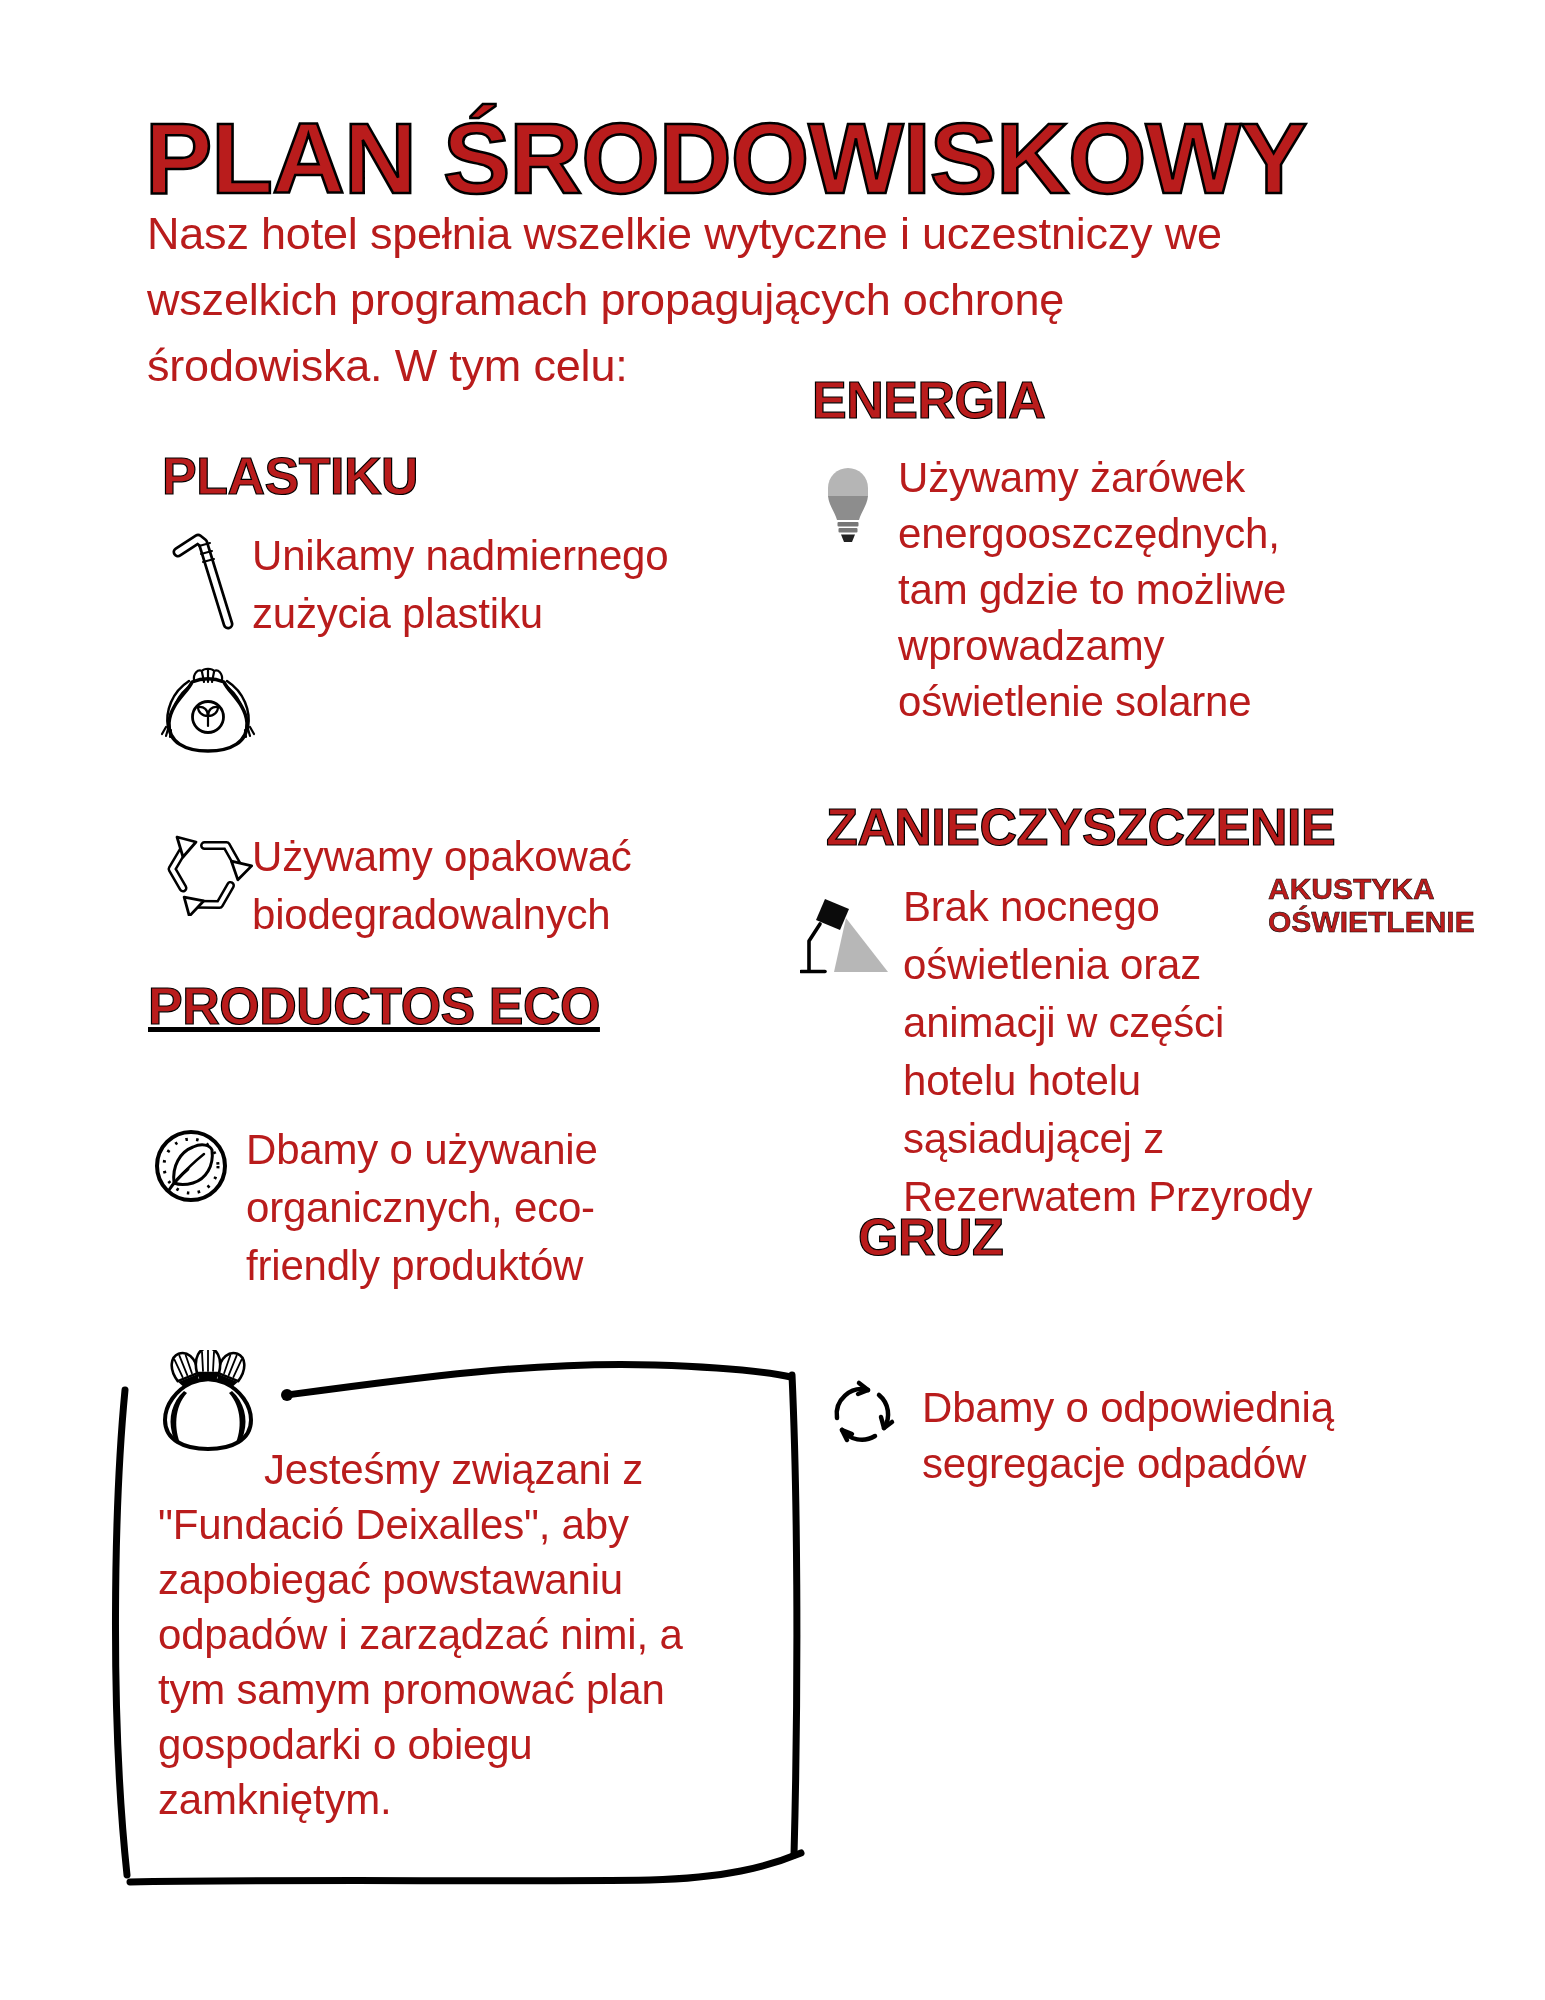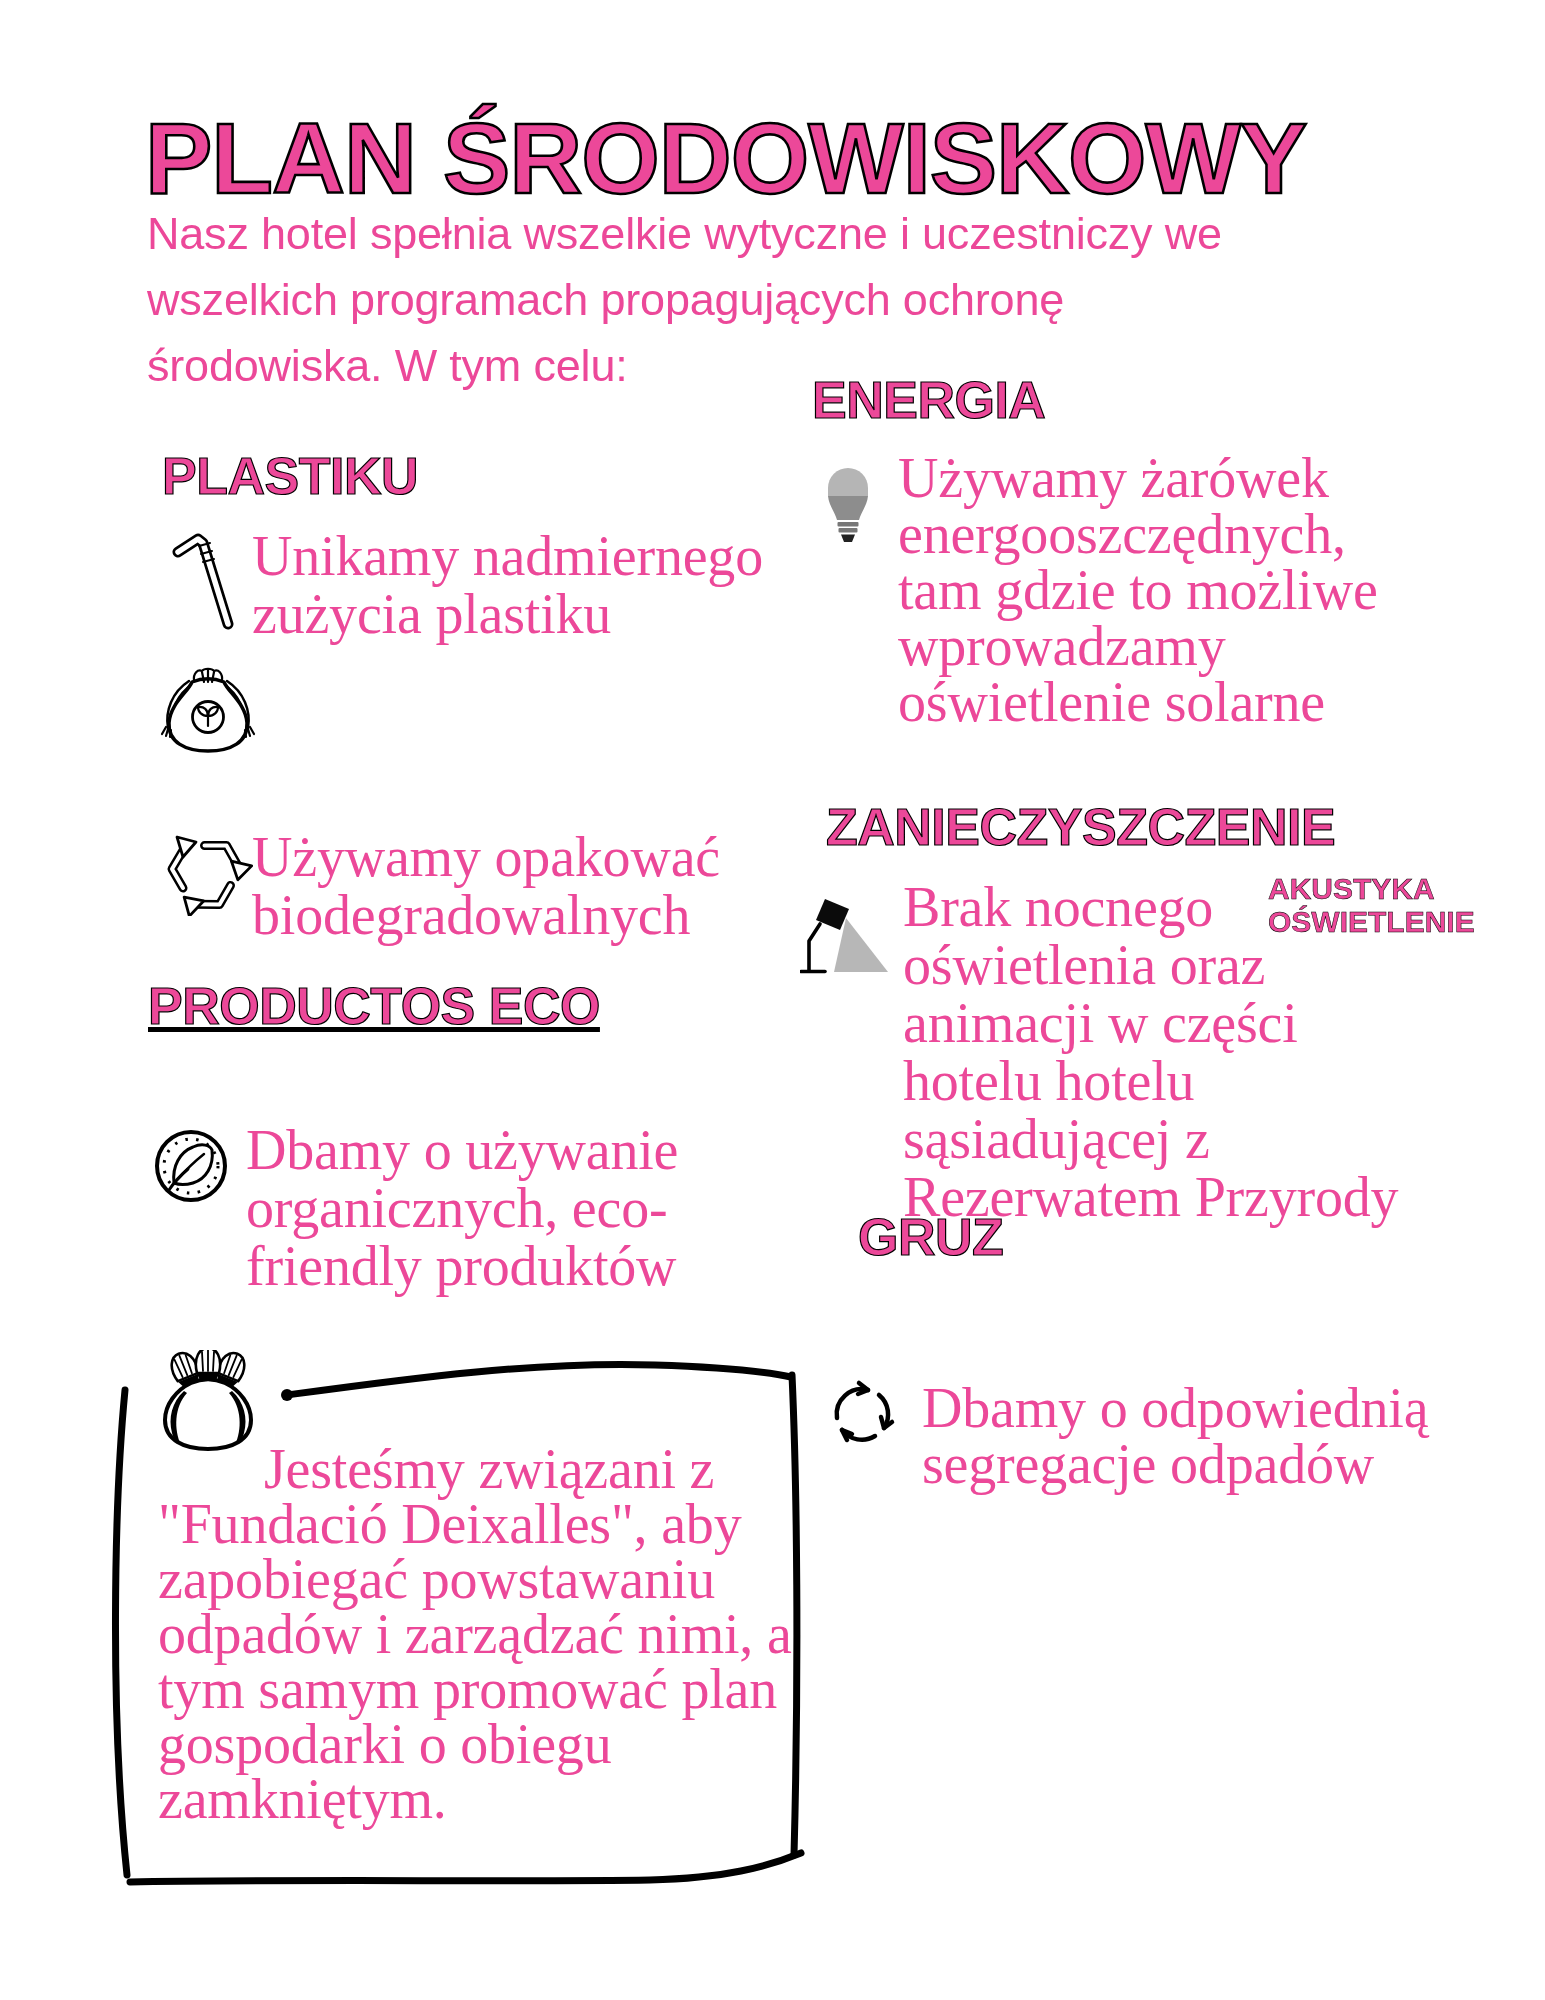"PLAN ŚRODOWISKOWY" .page { color: #ec4899 -> #b91c1c }
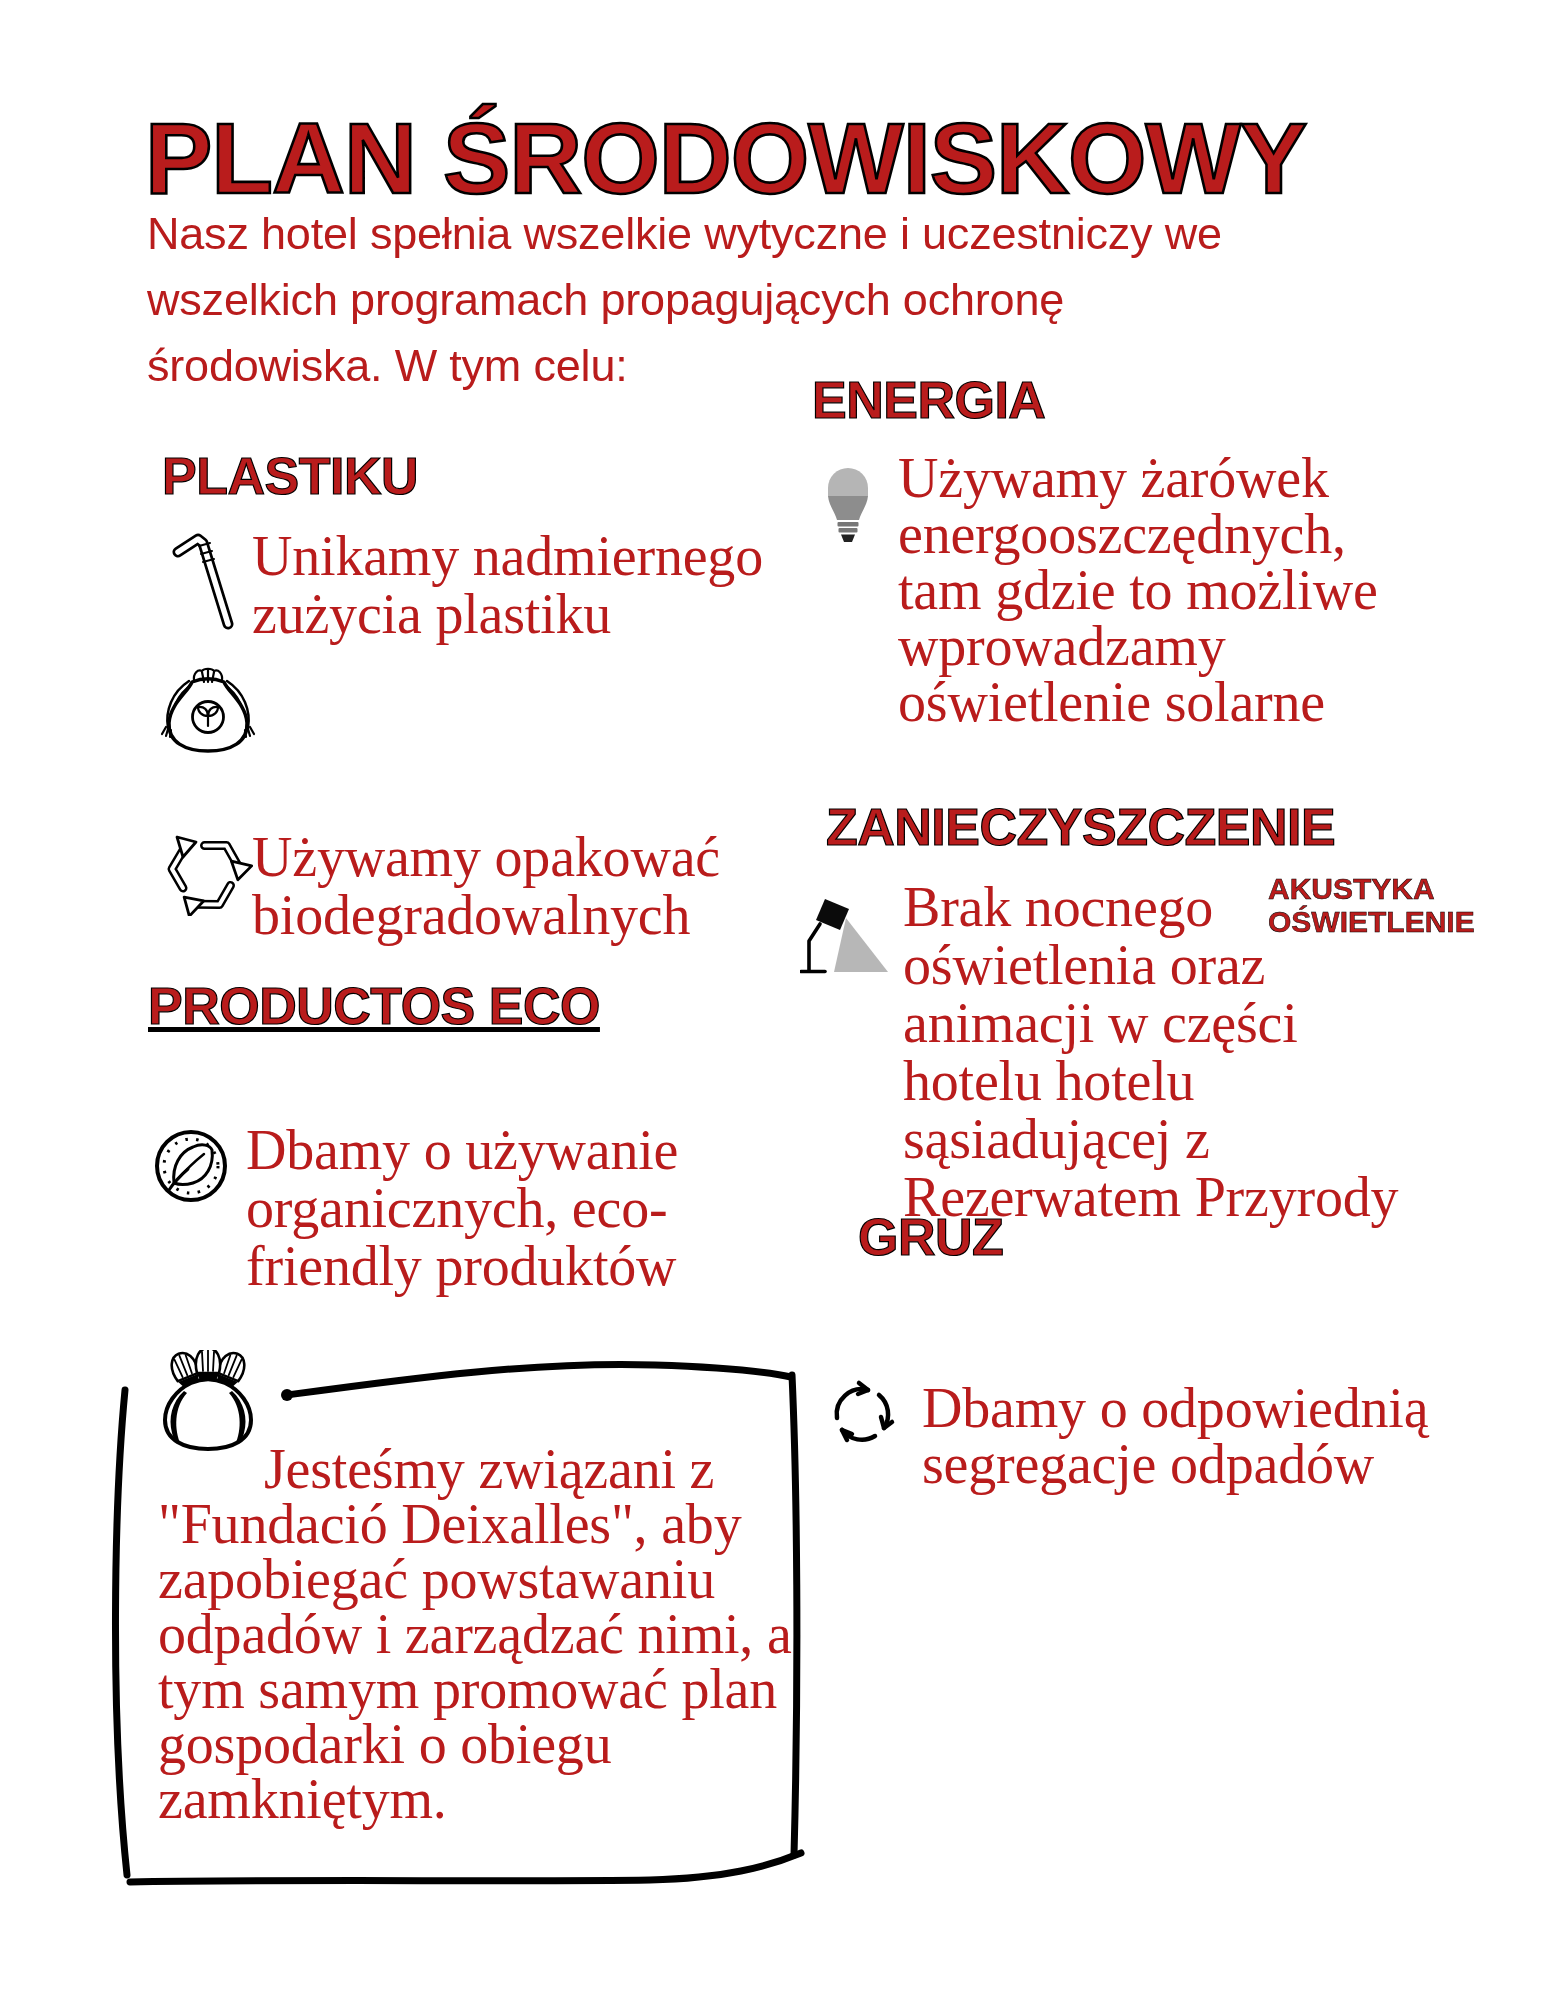"Używamy żarówek" .body { font-family: Liberation Serif, serif -> none; font-size: 56px -> 42px }
